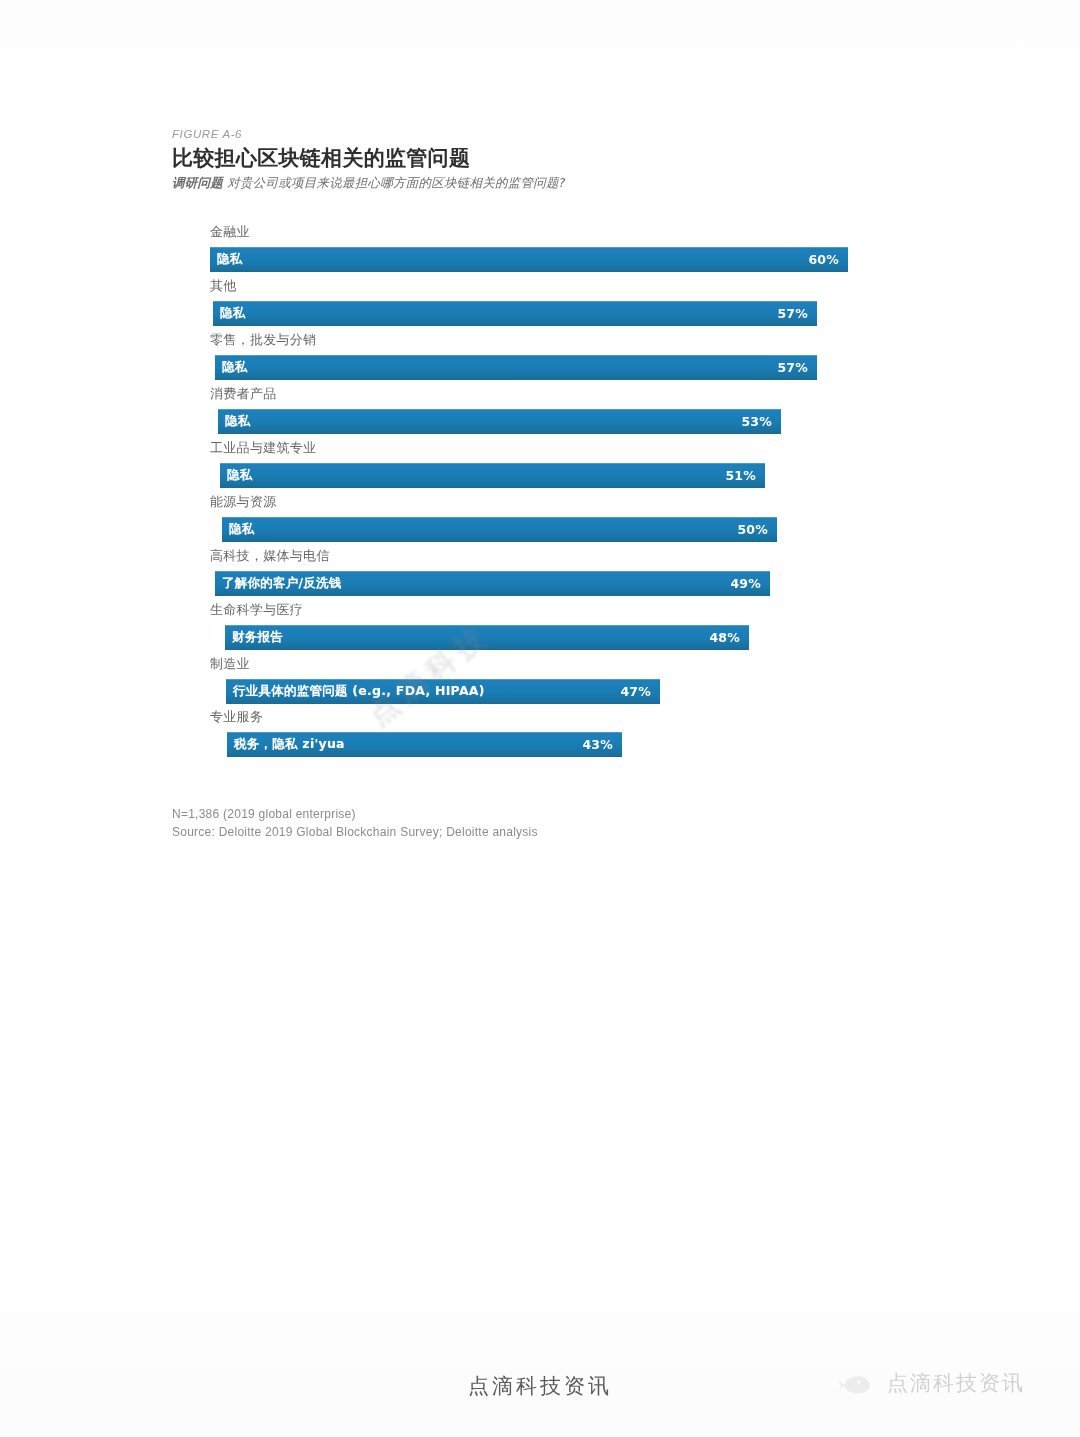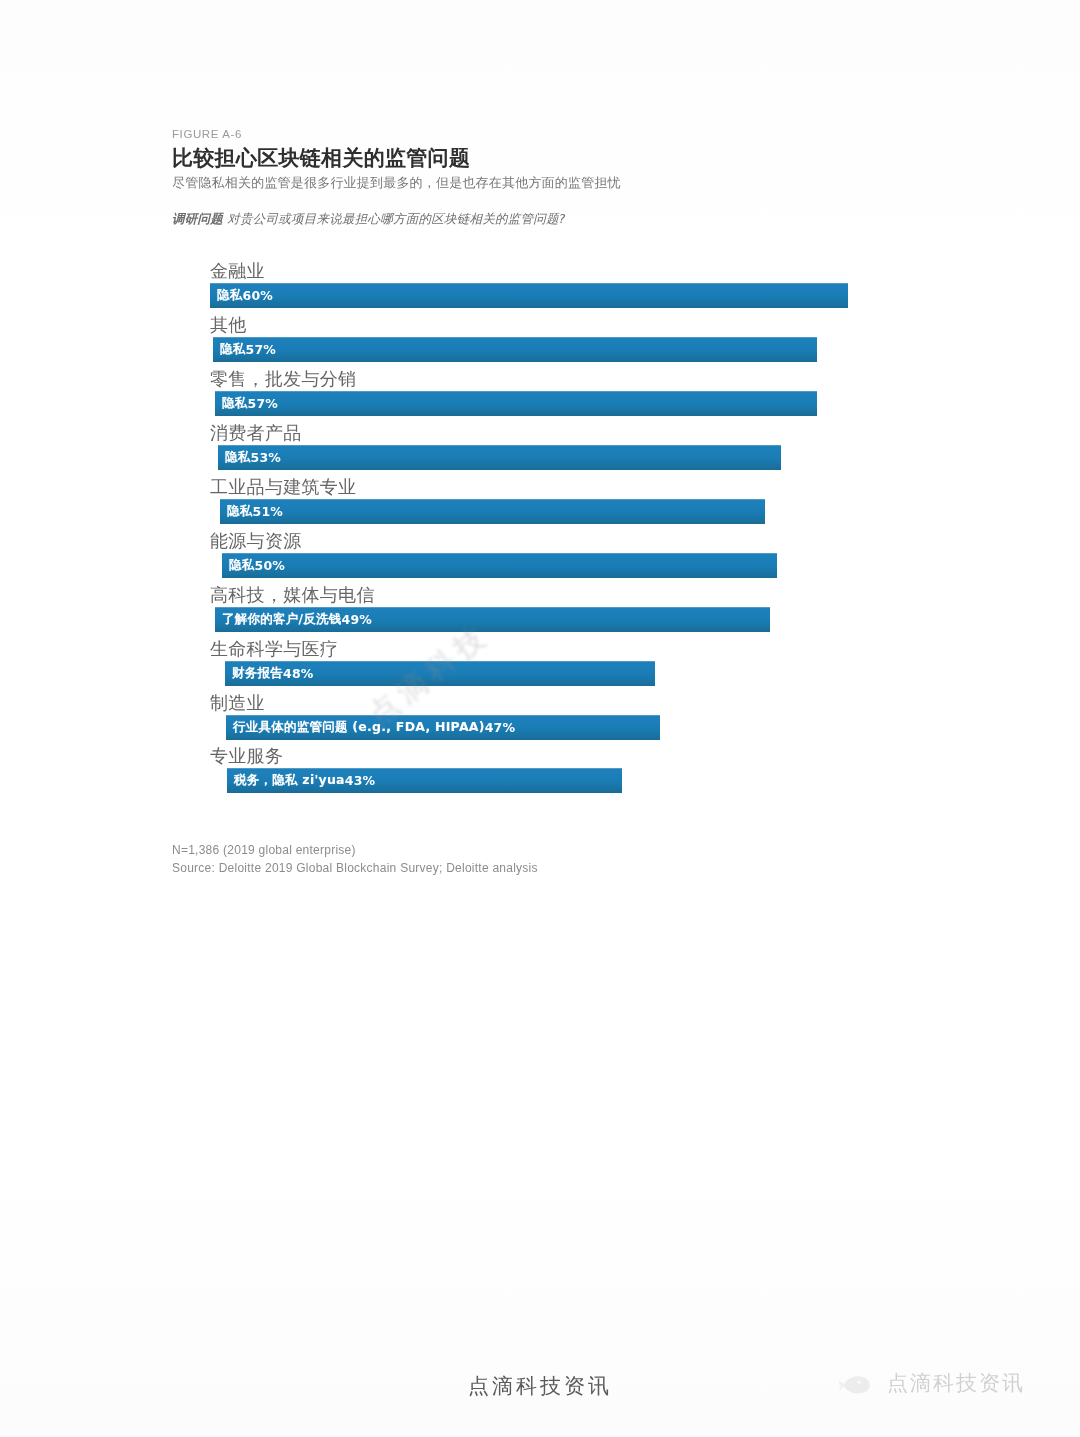"FIGURE A-6" .fig-number { font-style: none -> italic }
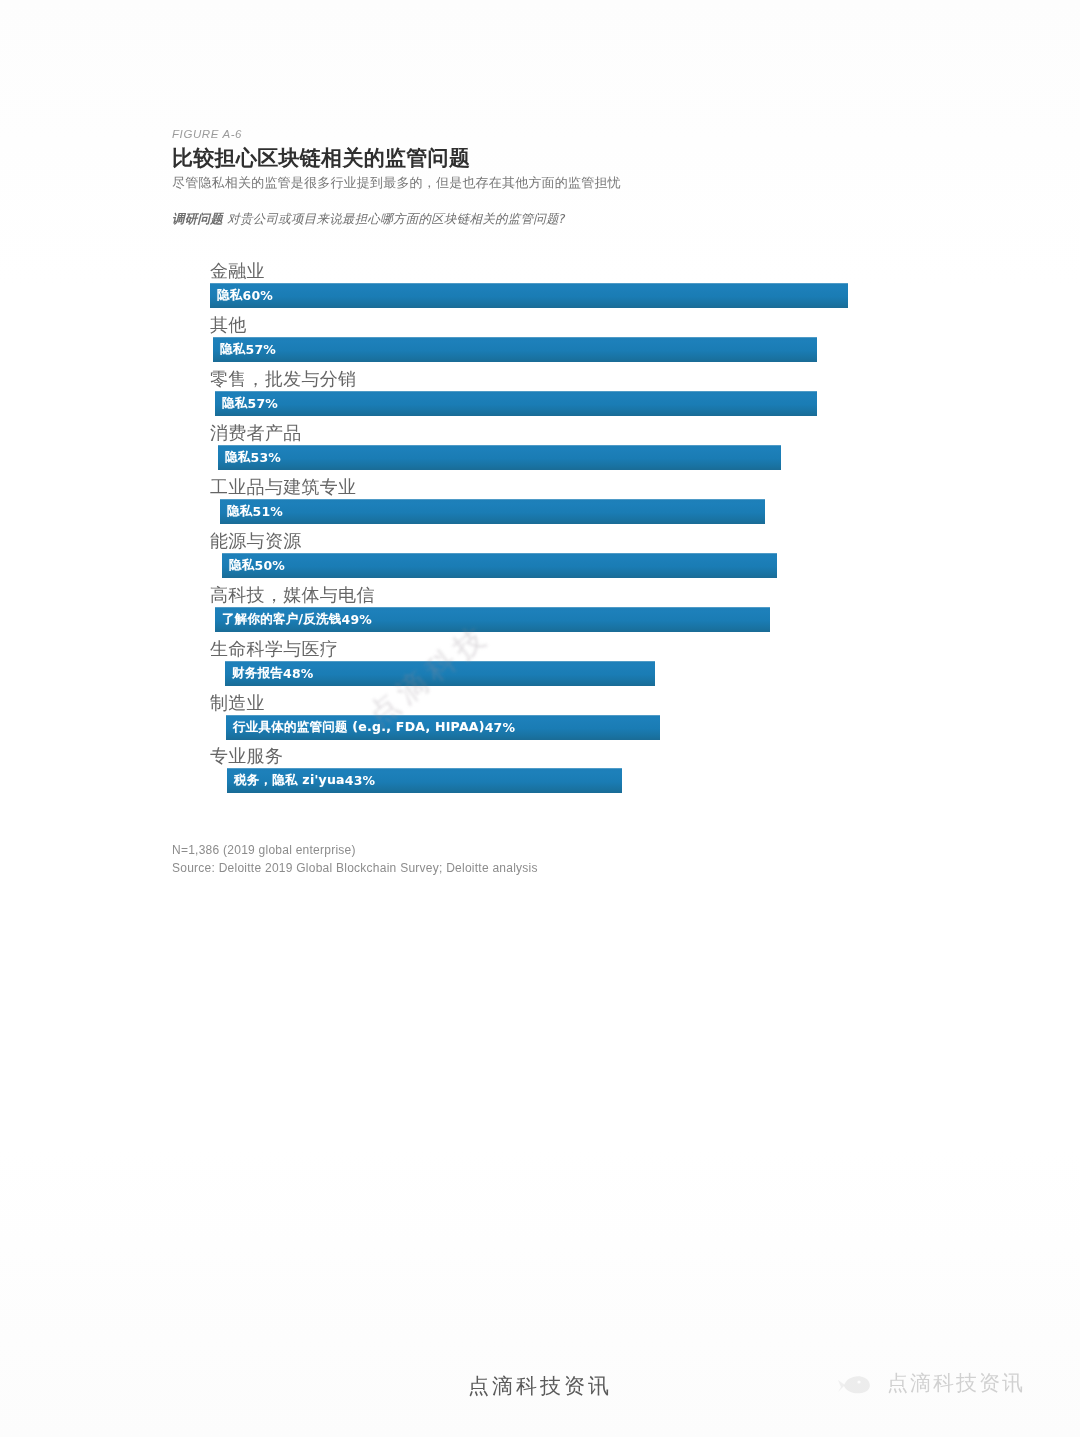"尽管隐私相关的监管是很多行业提到最多的，但是也存在其他方面的监管担忧" div.fig-subtitle { html: <div>尽管隐私相关的监管是很多行业提到最多的，但是也存在其他方面的监管担忧</div> -> none }
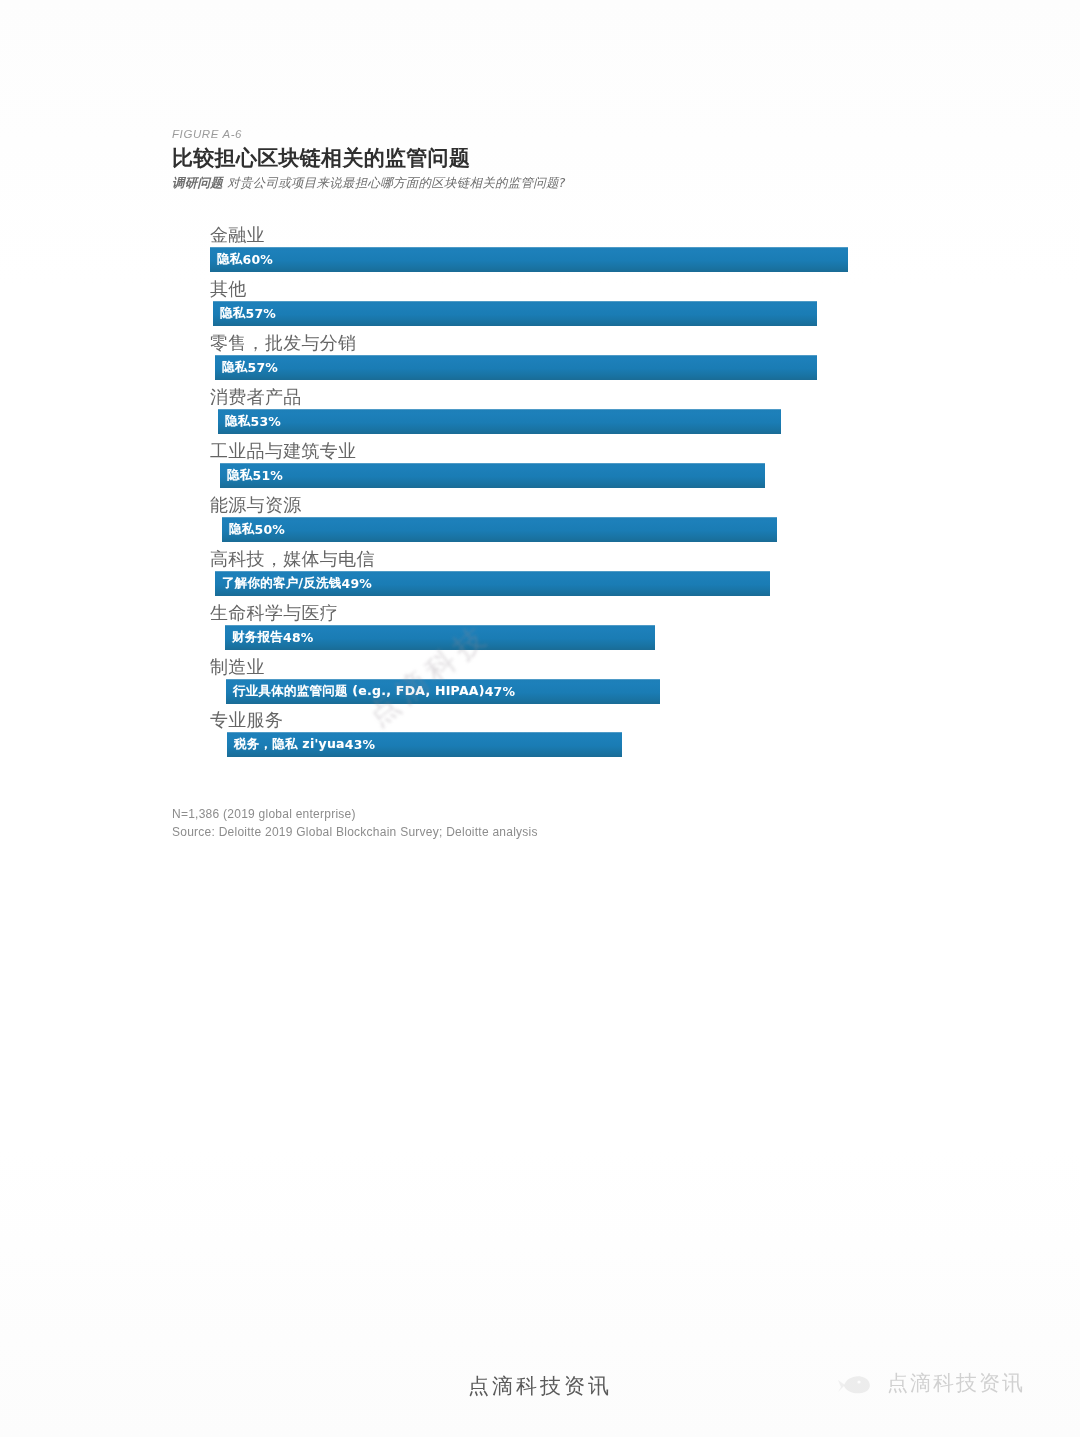"金融业" .cat-label { font-family: Liberation Serif, serif -> Liberation Mono, monospace; font-size: 18px -> 13px }
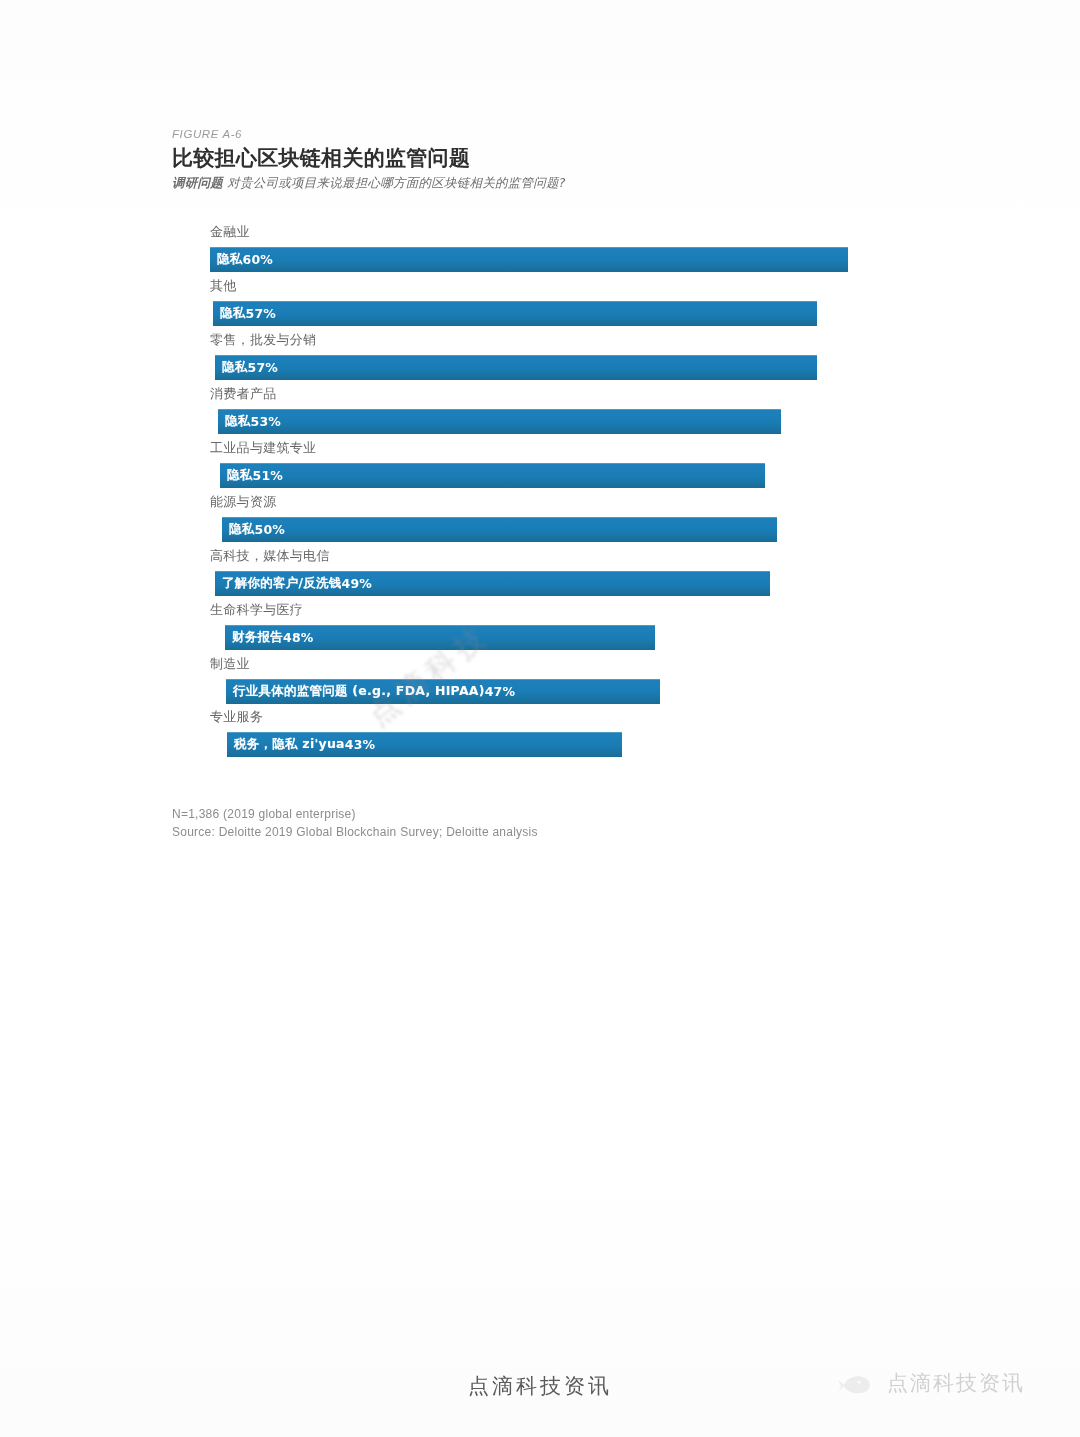"隐私" .bar { justify-content: none -> space-between }
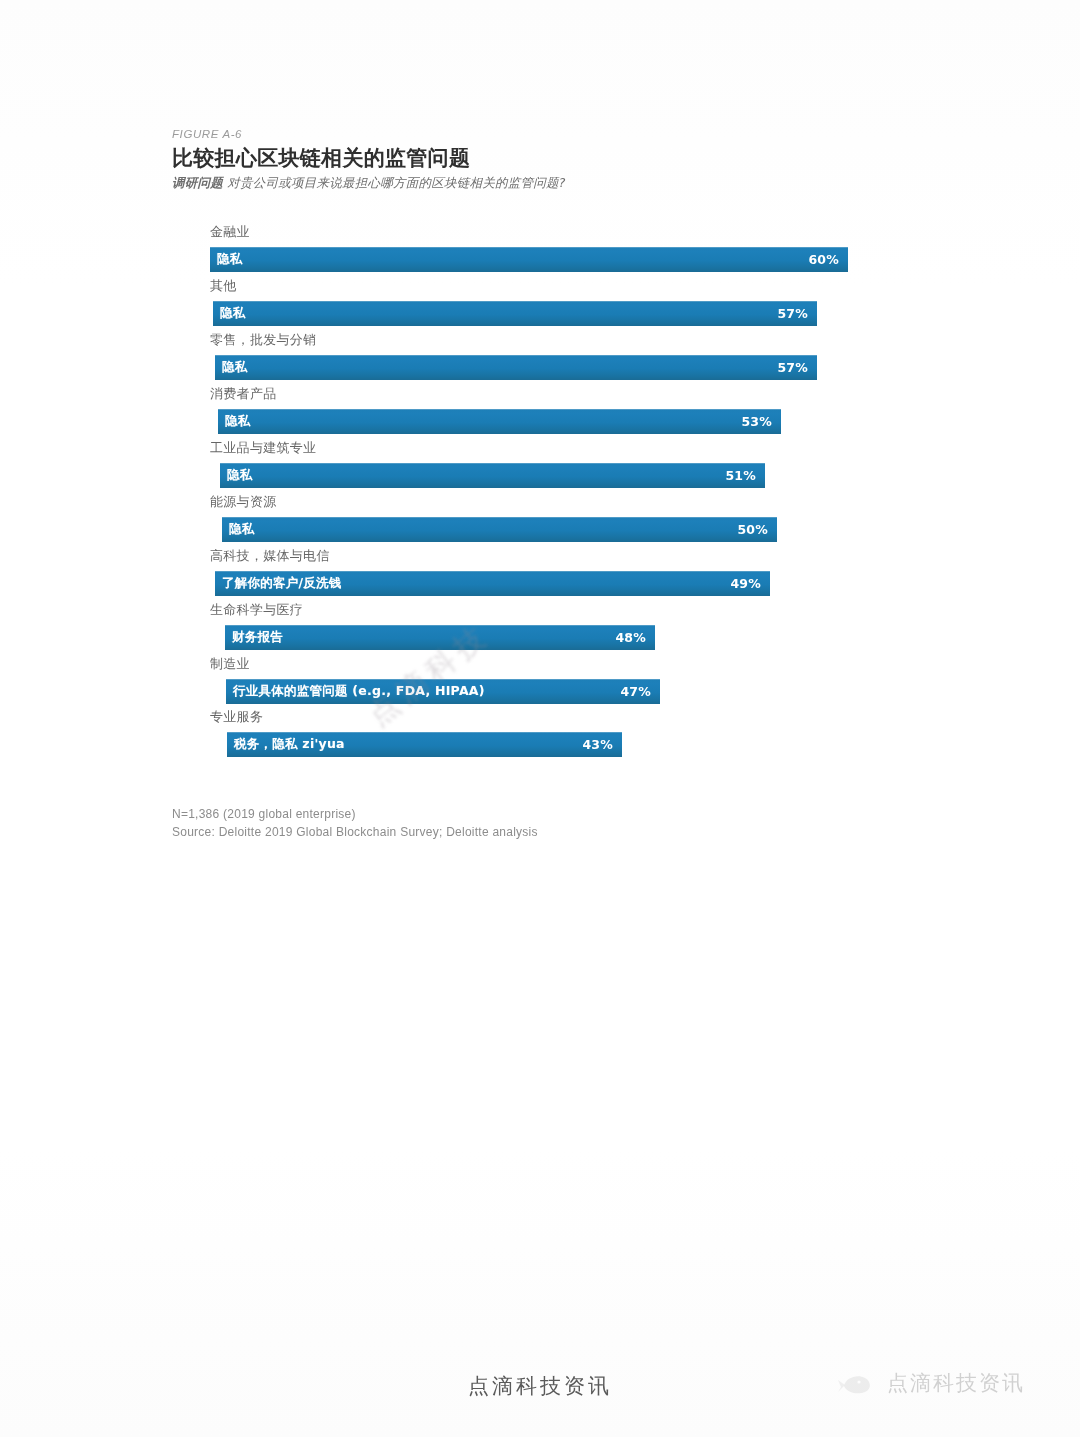"财务报告" div.bar { width: 430px -> 524px }
